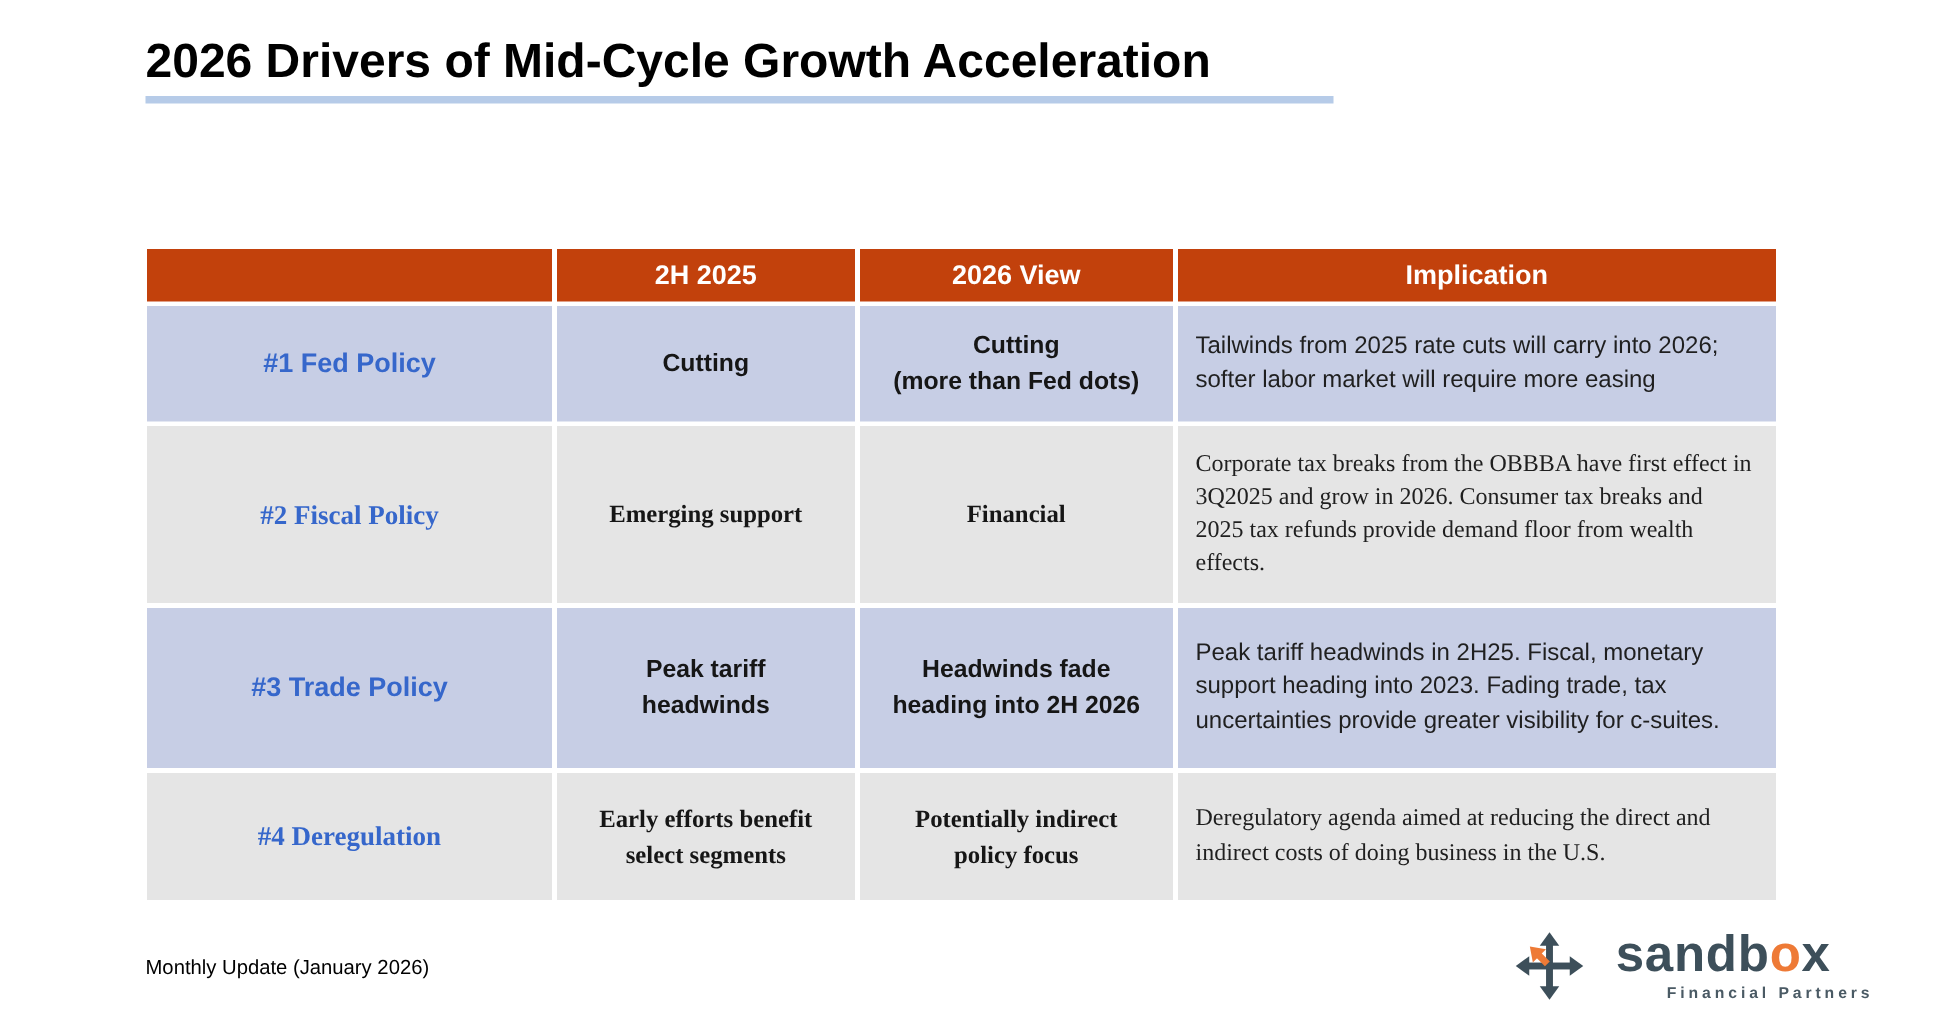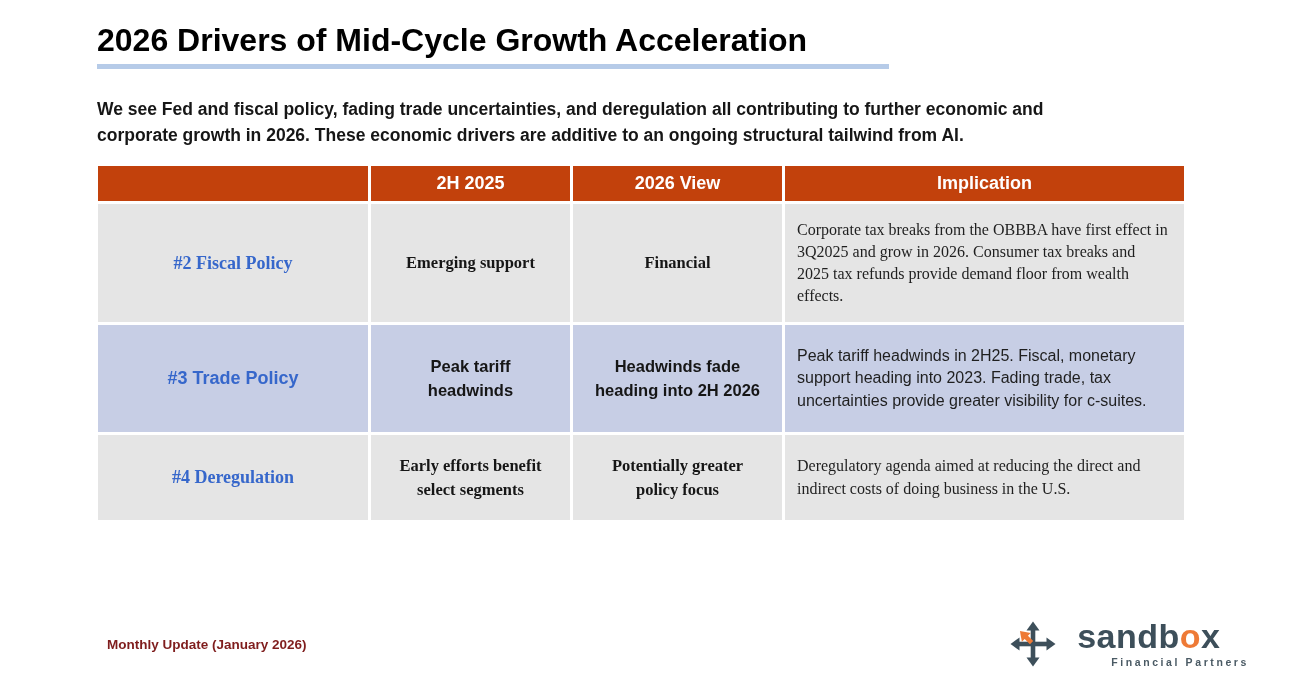"We see Fed and fiscal" p.intro { html: <p>We see Fed and fiscal policy, fading trade uncertainties, and deregulation all contributing to further economic and corporate growth in 2026. These economic drivers are additive to an ongoing structural tailwind from AI.</p> -> none }
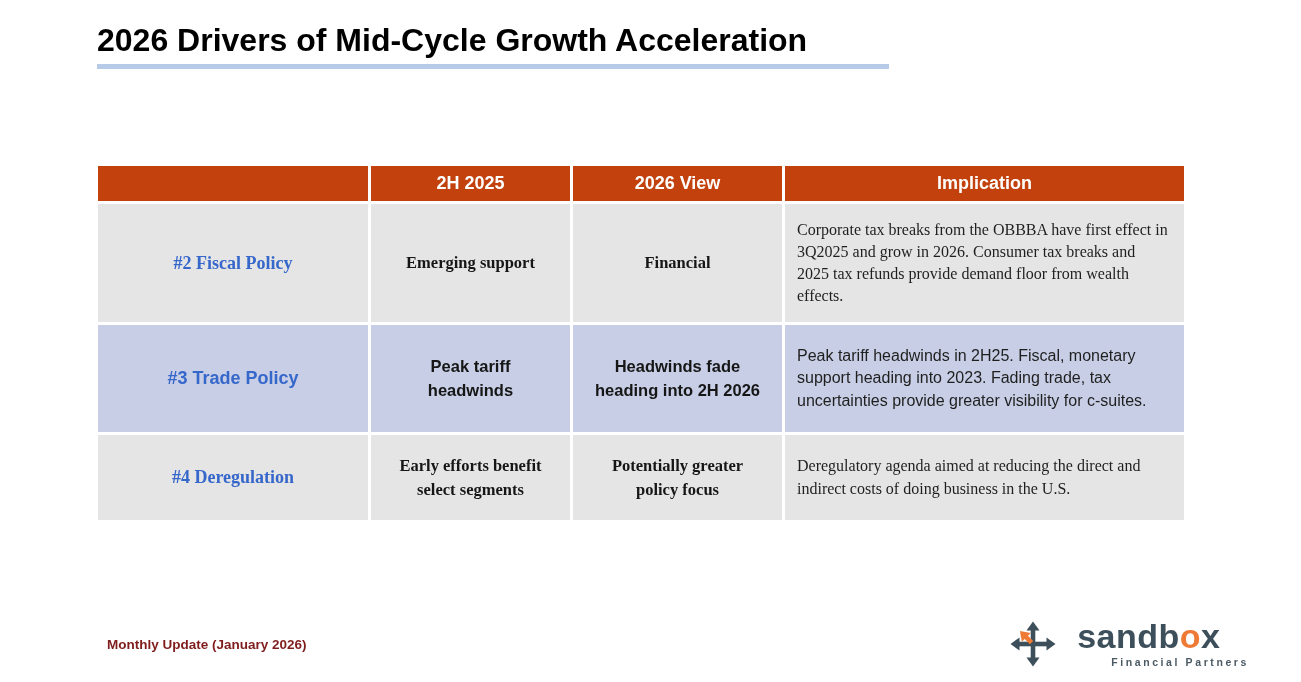"#1 Fed Policy" tr.band-dark { html: none -> <tr> <td>#1 Fed Policy</td> <td>Cutting</td> <td>Cutting (more than Fed dots)</td> <td>Tailwinds from 2025 rate cuts will carry into 2026; softer labor market will require more easing</td> </tr> }
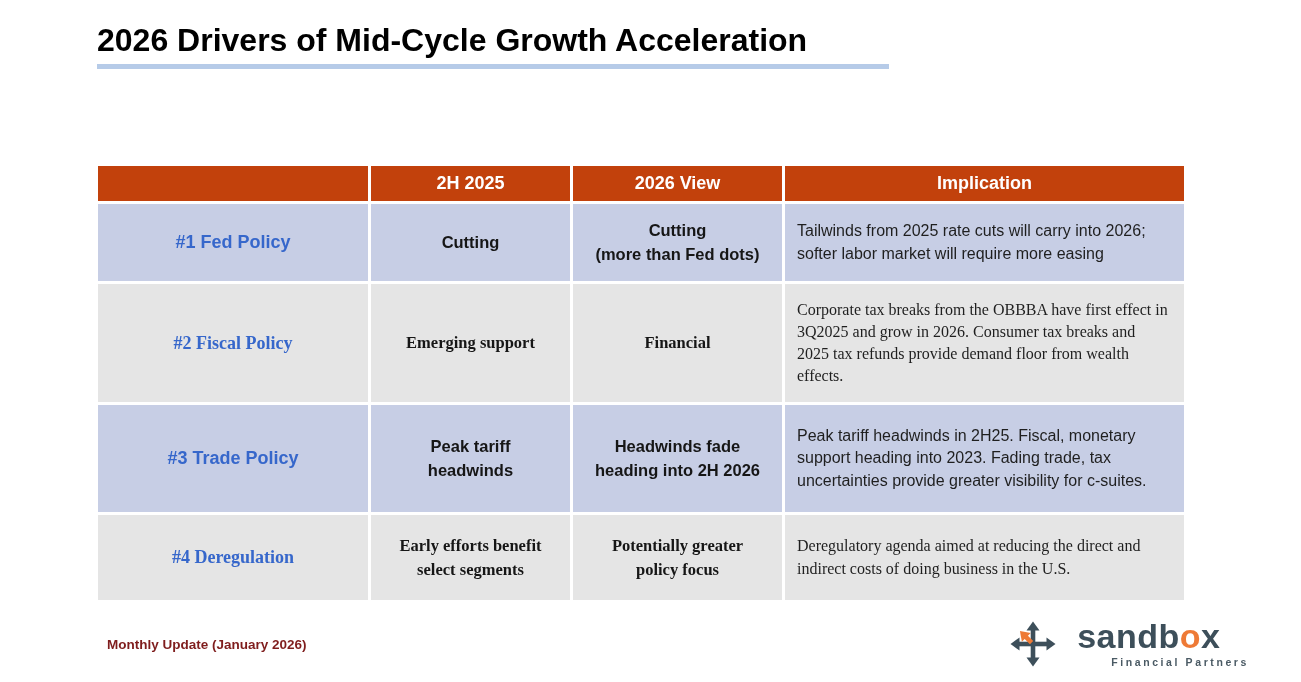"Potentially greater" td.center-bold { text: greater -> indirect }
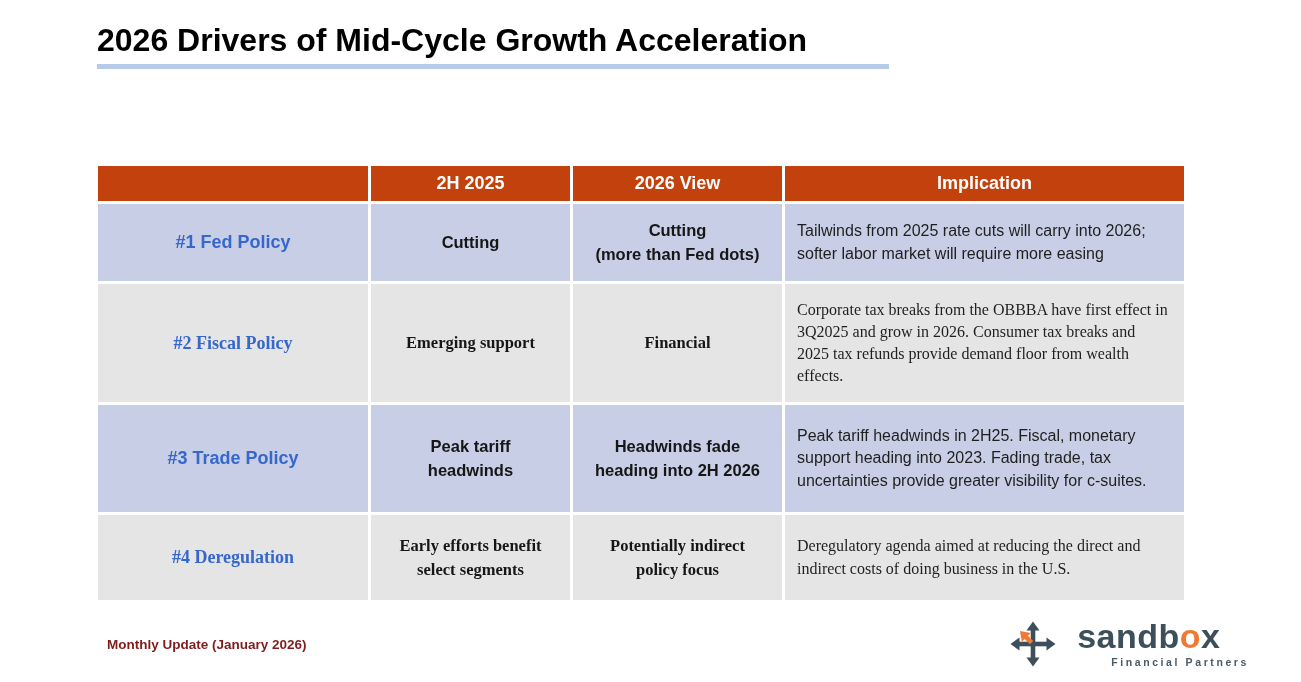"Monthly Update (January 2026)" .footer-note { color: #7f1d1d -> #000000; font-weight: bold -> normal; left: 107px -> 97px }
